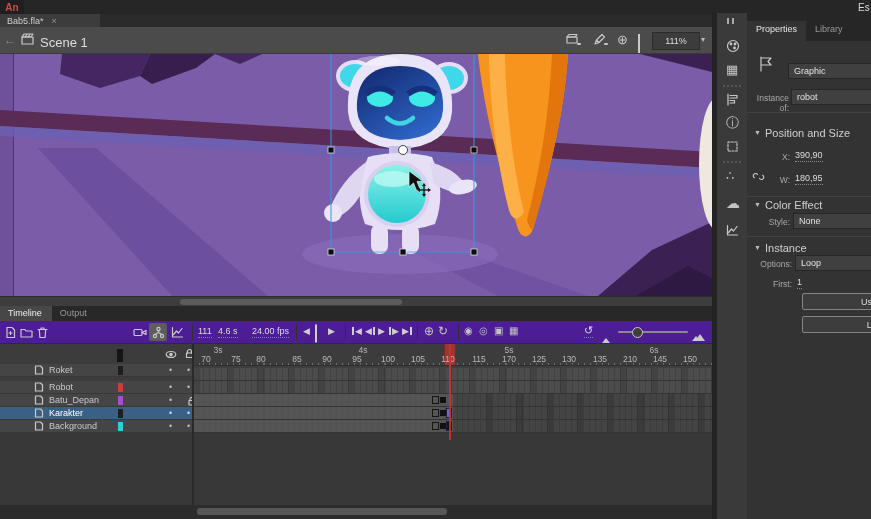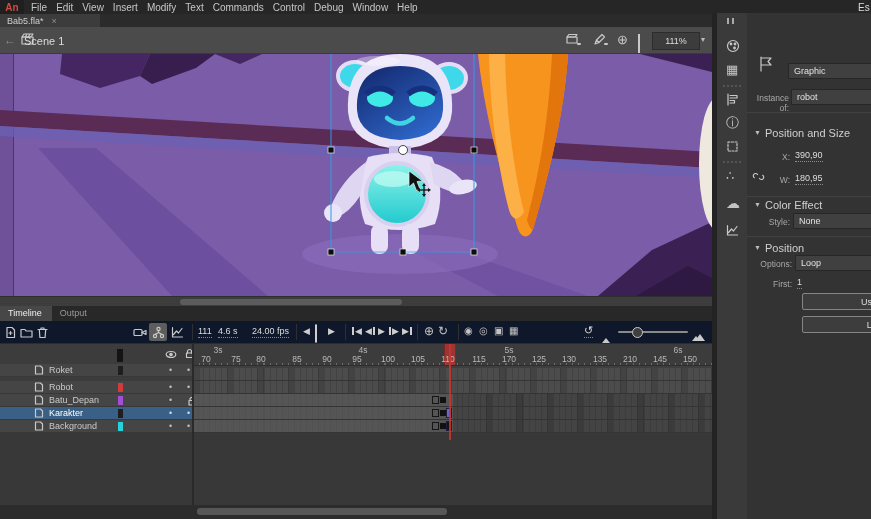"File" div { html: <div> <span>File</span> <span>Edit</span> <span>View</span> <span>Insert</span> <span>Modify</span> <span>Text</span> <span>Commands</span> <span>Control</span> <span>Debug</span> <span>Window</span> <span>Help</span> </div> -> none }
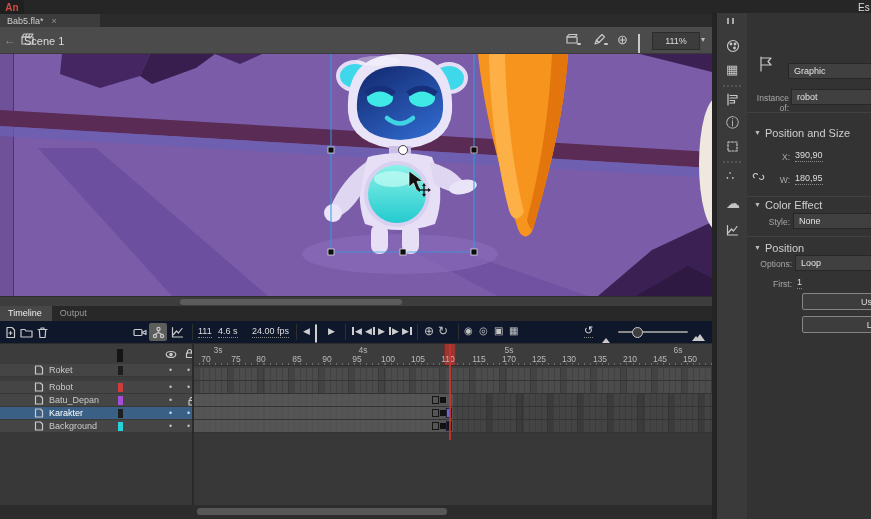"Properties" div { html: none -> <div> <div>Properties</div> <div>Library</div> </div> }
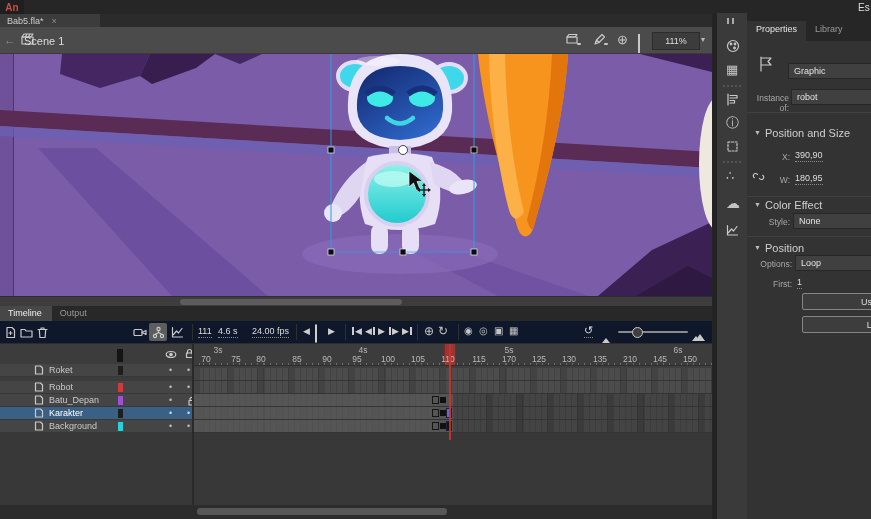"Scene 1" #scene-label { font-size: 11px -> 13px; left: 24px -> 40px }
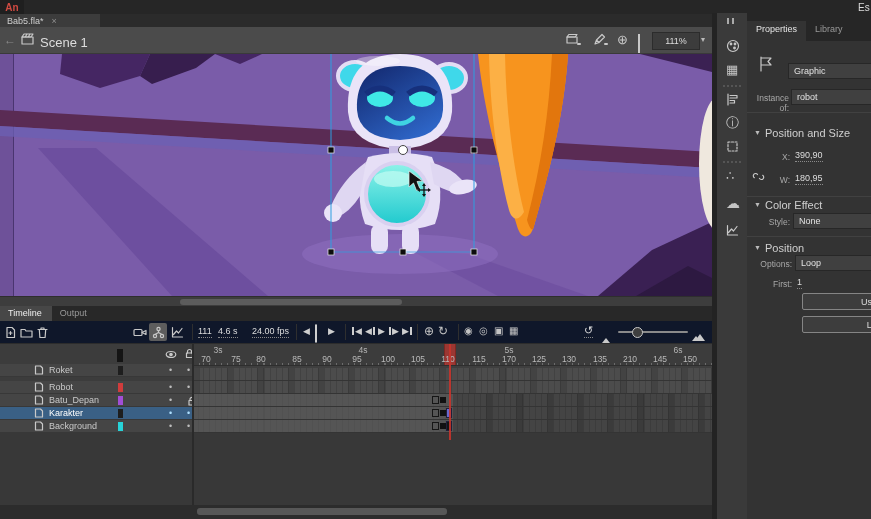"Position" span.phead { text: Position -> Instance }
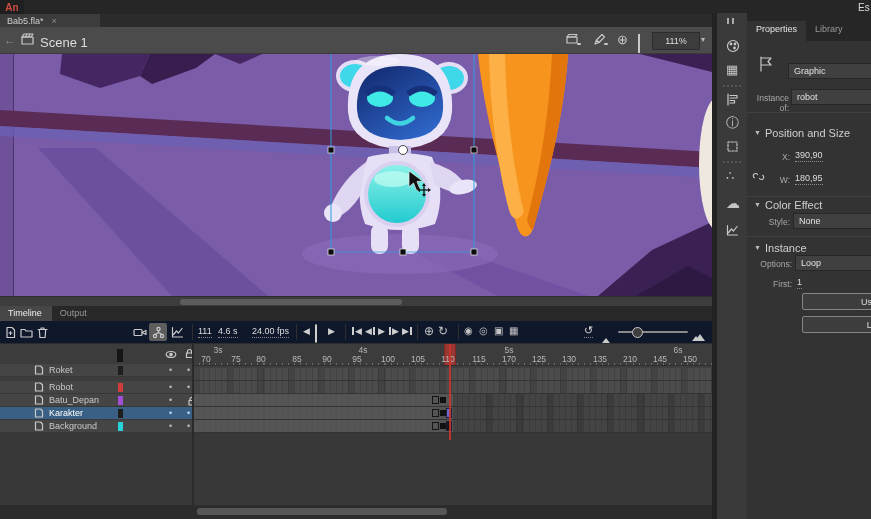"111" #tl-toolbar { background: #0f172a -> #4c1d95 }
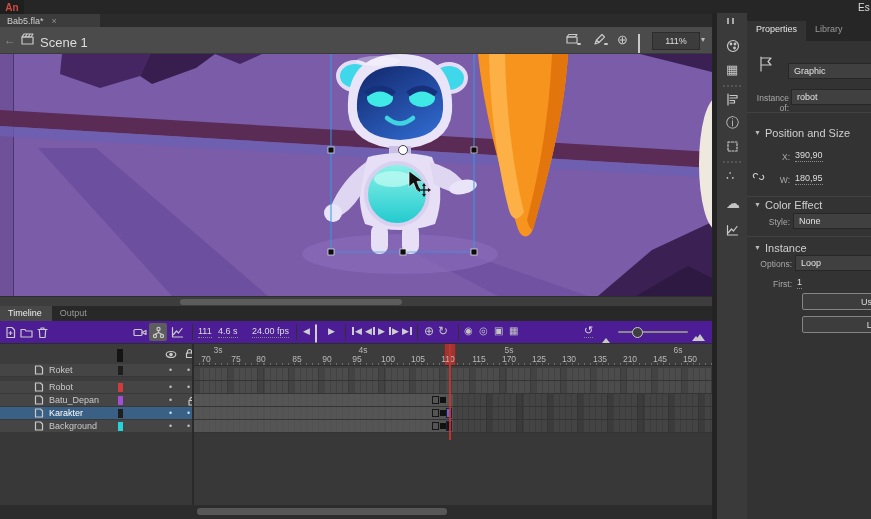"6s" span.fsec { left: 472px -> 448px }
